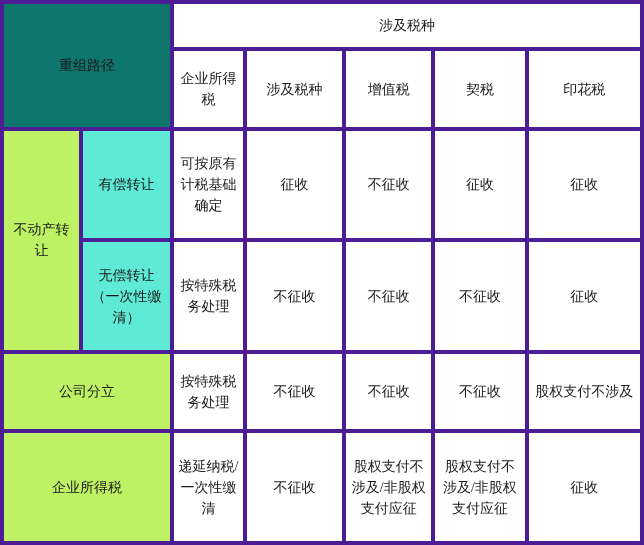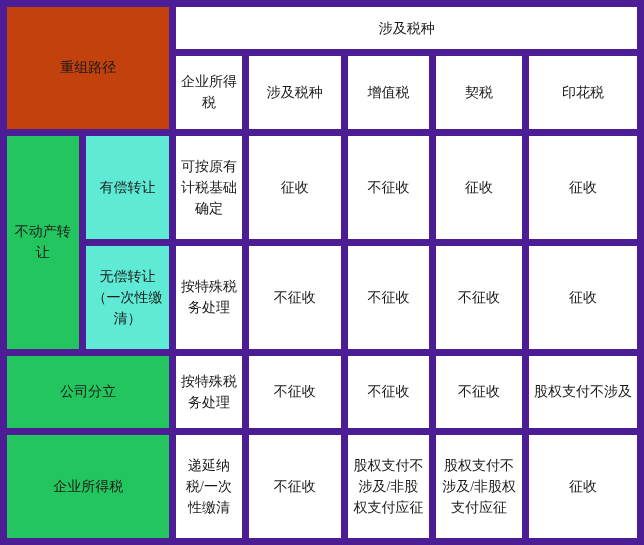"涉及税种" #tax-table td, #tax-table th { border: 7px solid #4c1d95 -> 4px solid #4c1d95 }
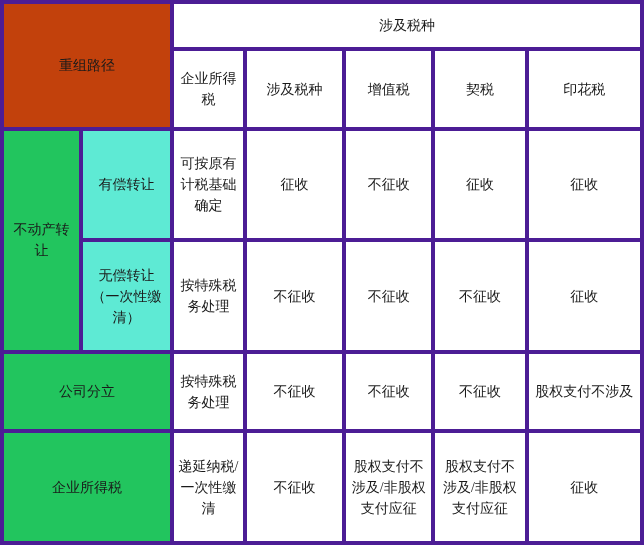"重组路径" .hdr-shade { background: #c2410c -> #0f766e }
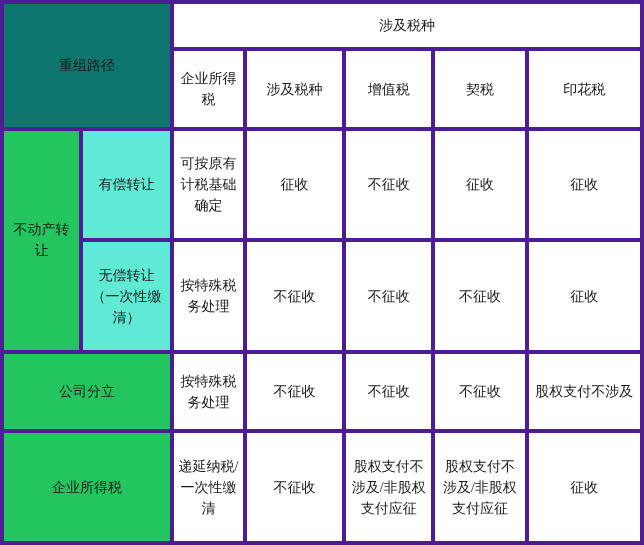"不动产转让" .rowhead { background: #22c55e -> #bef264 }
